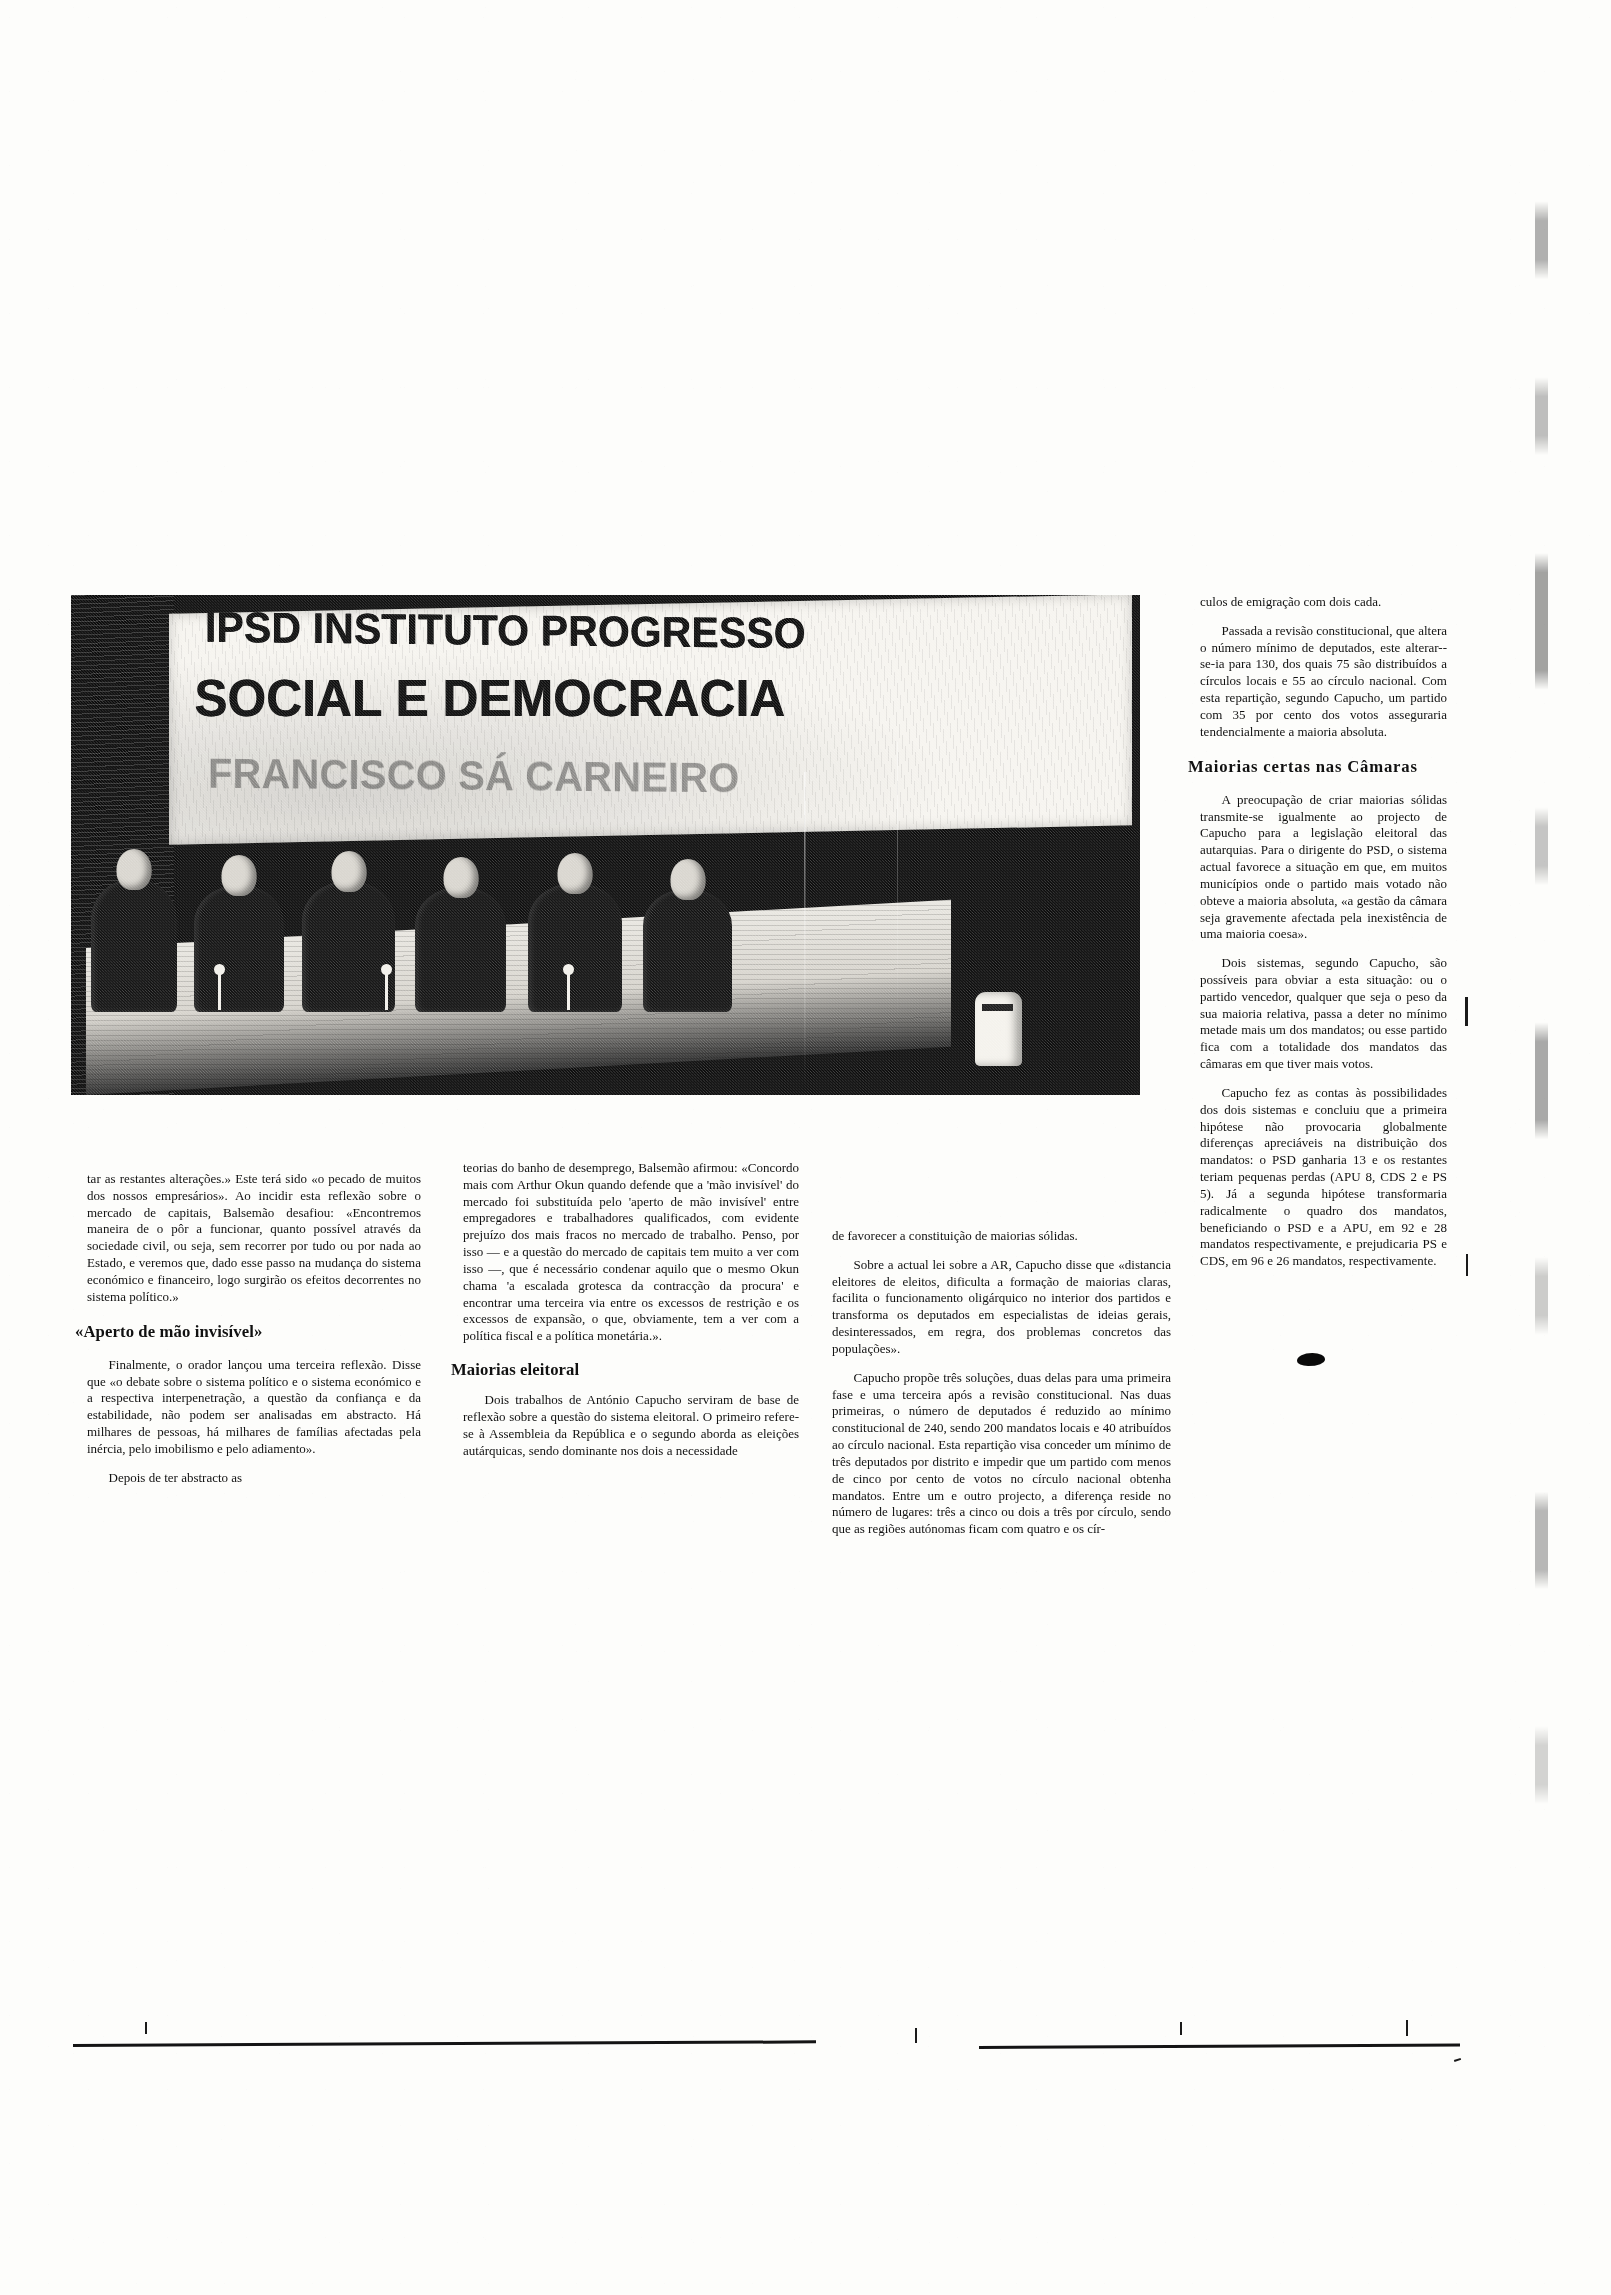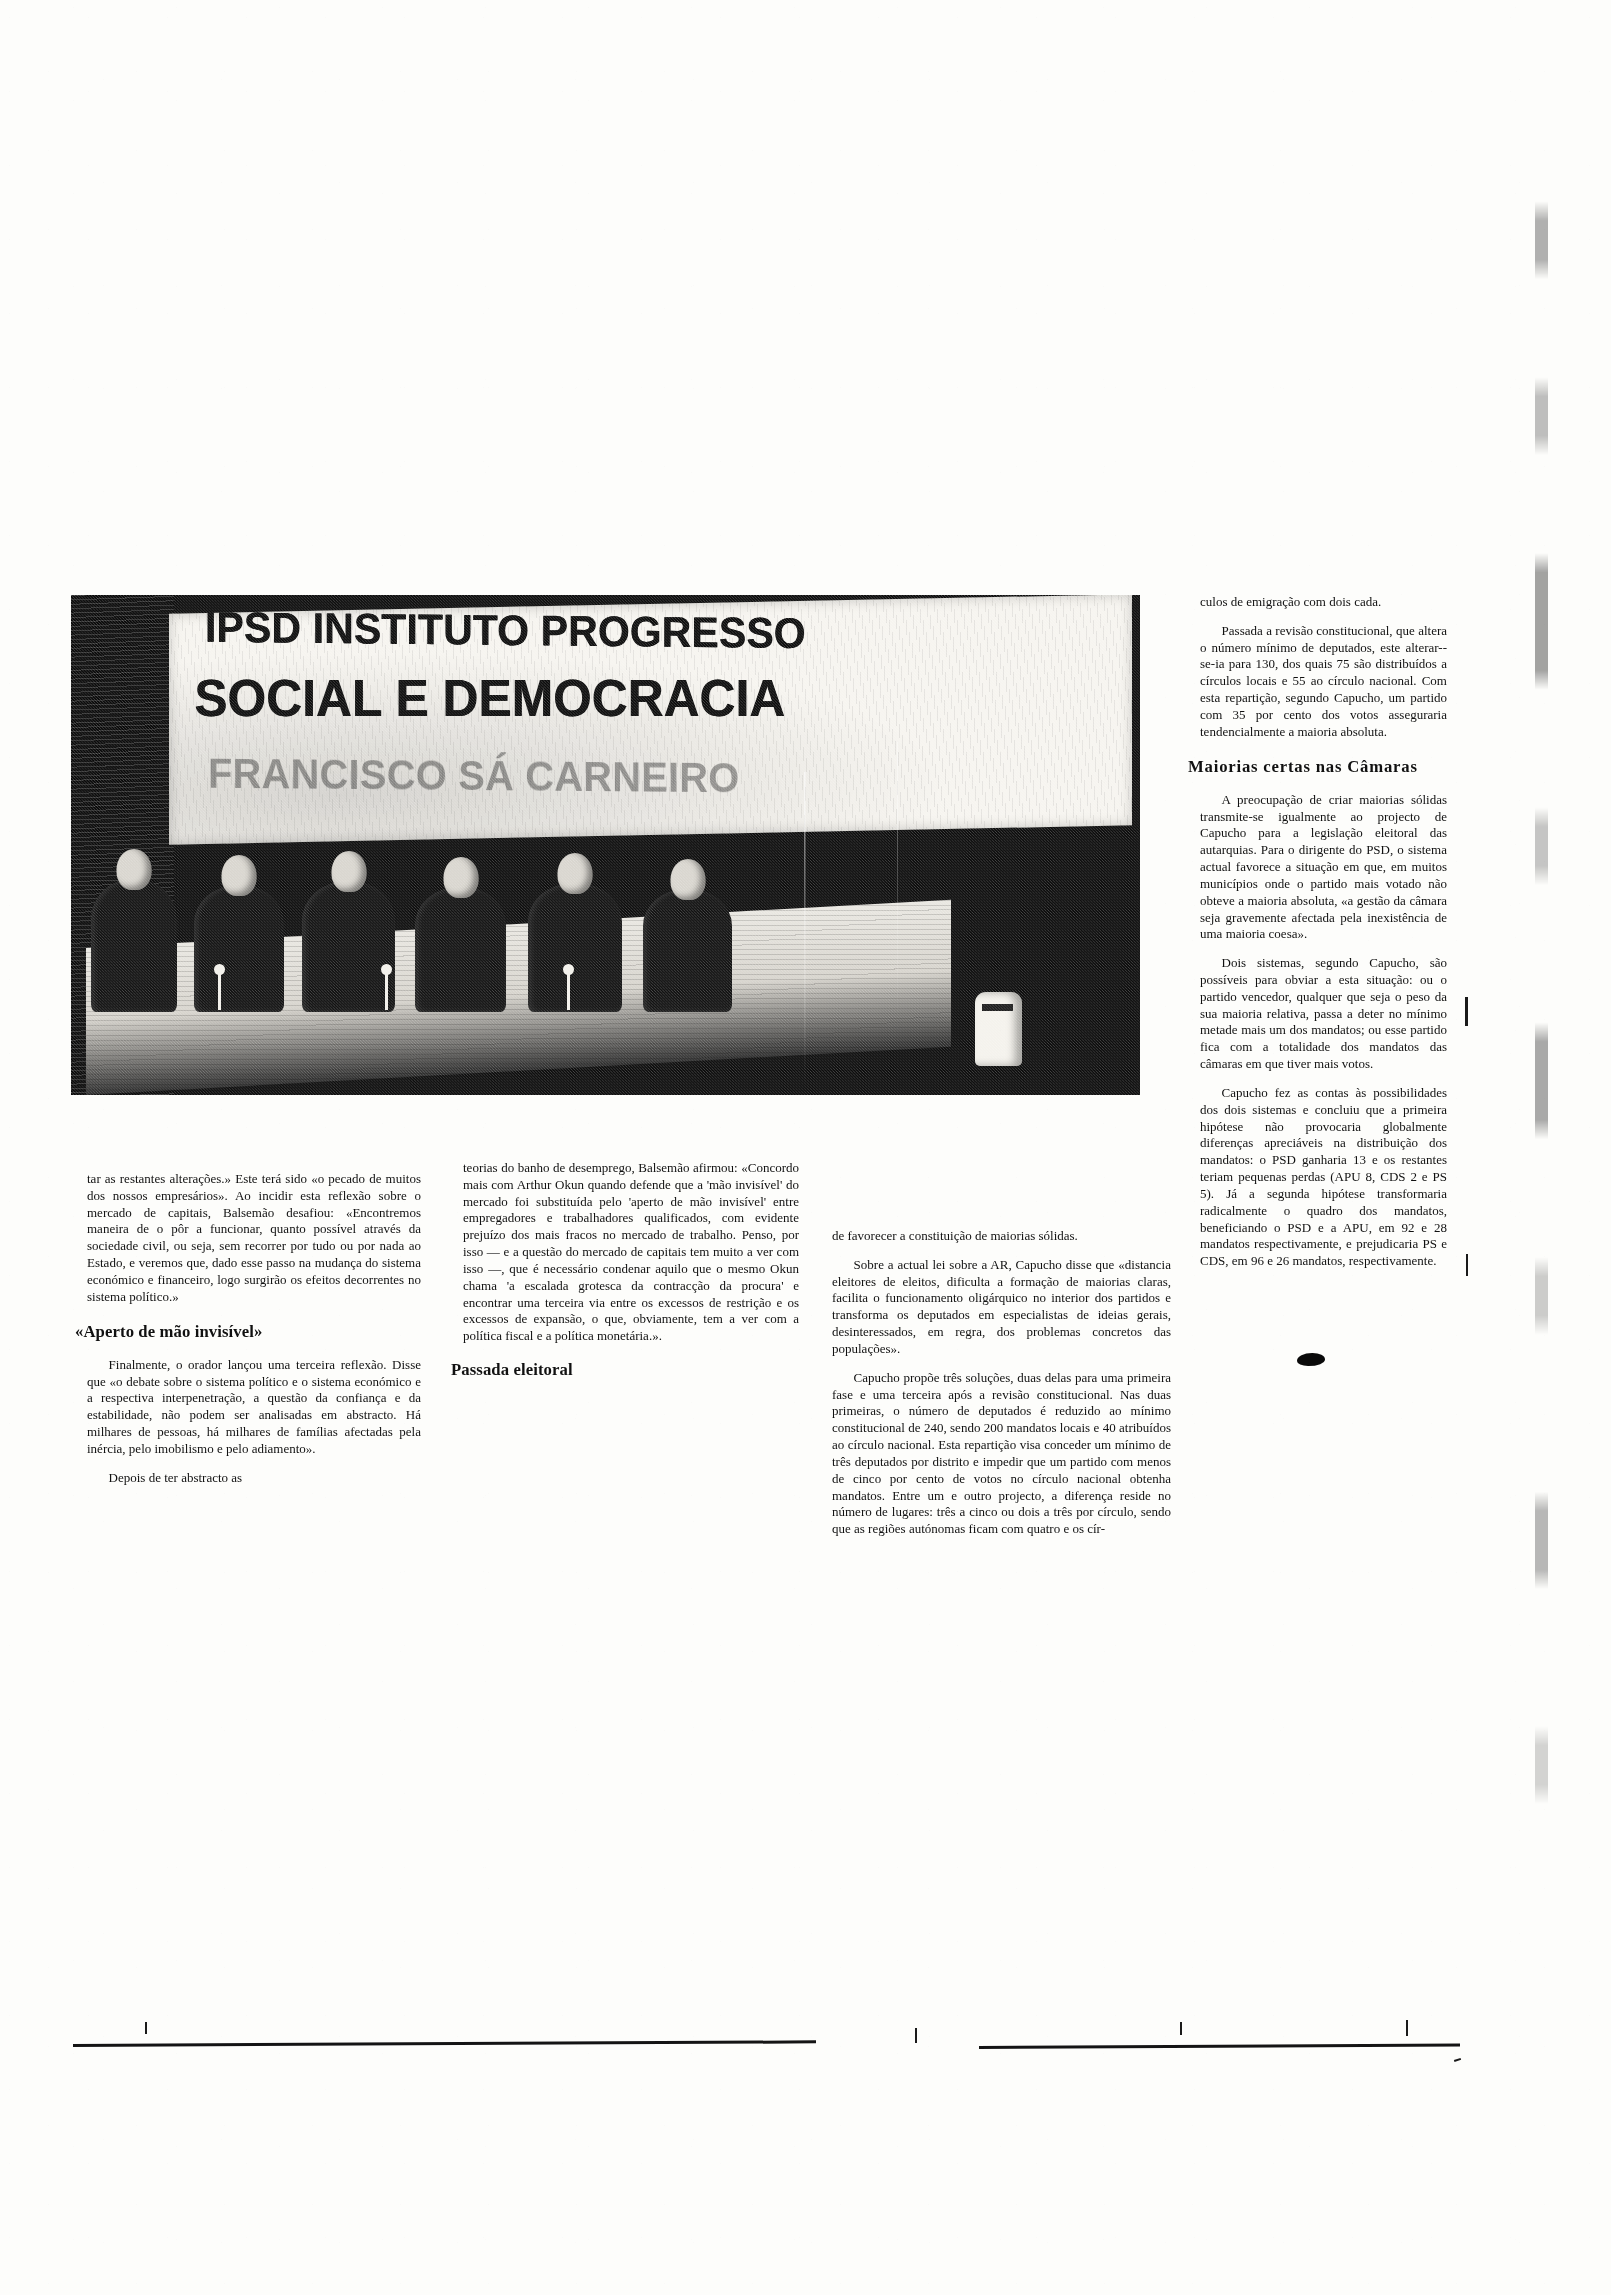"Passada eleitoral" h2.subhead { text: Passada -> Maiorias }
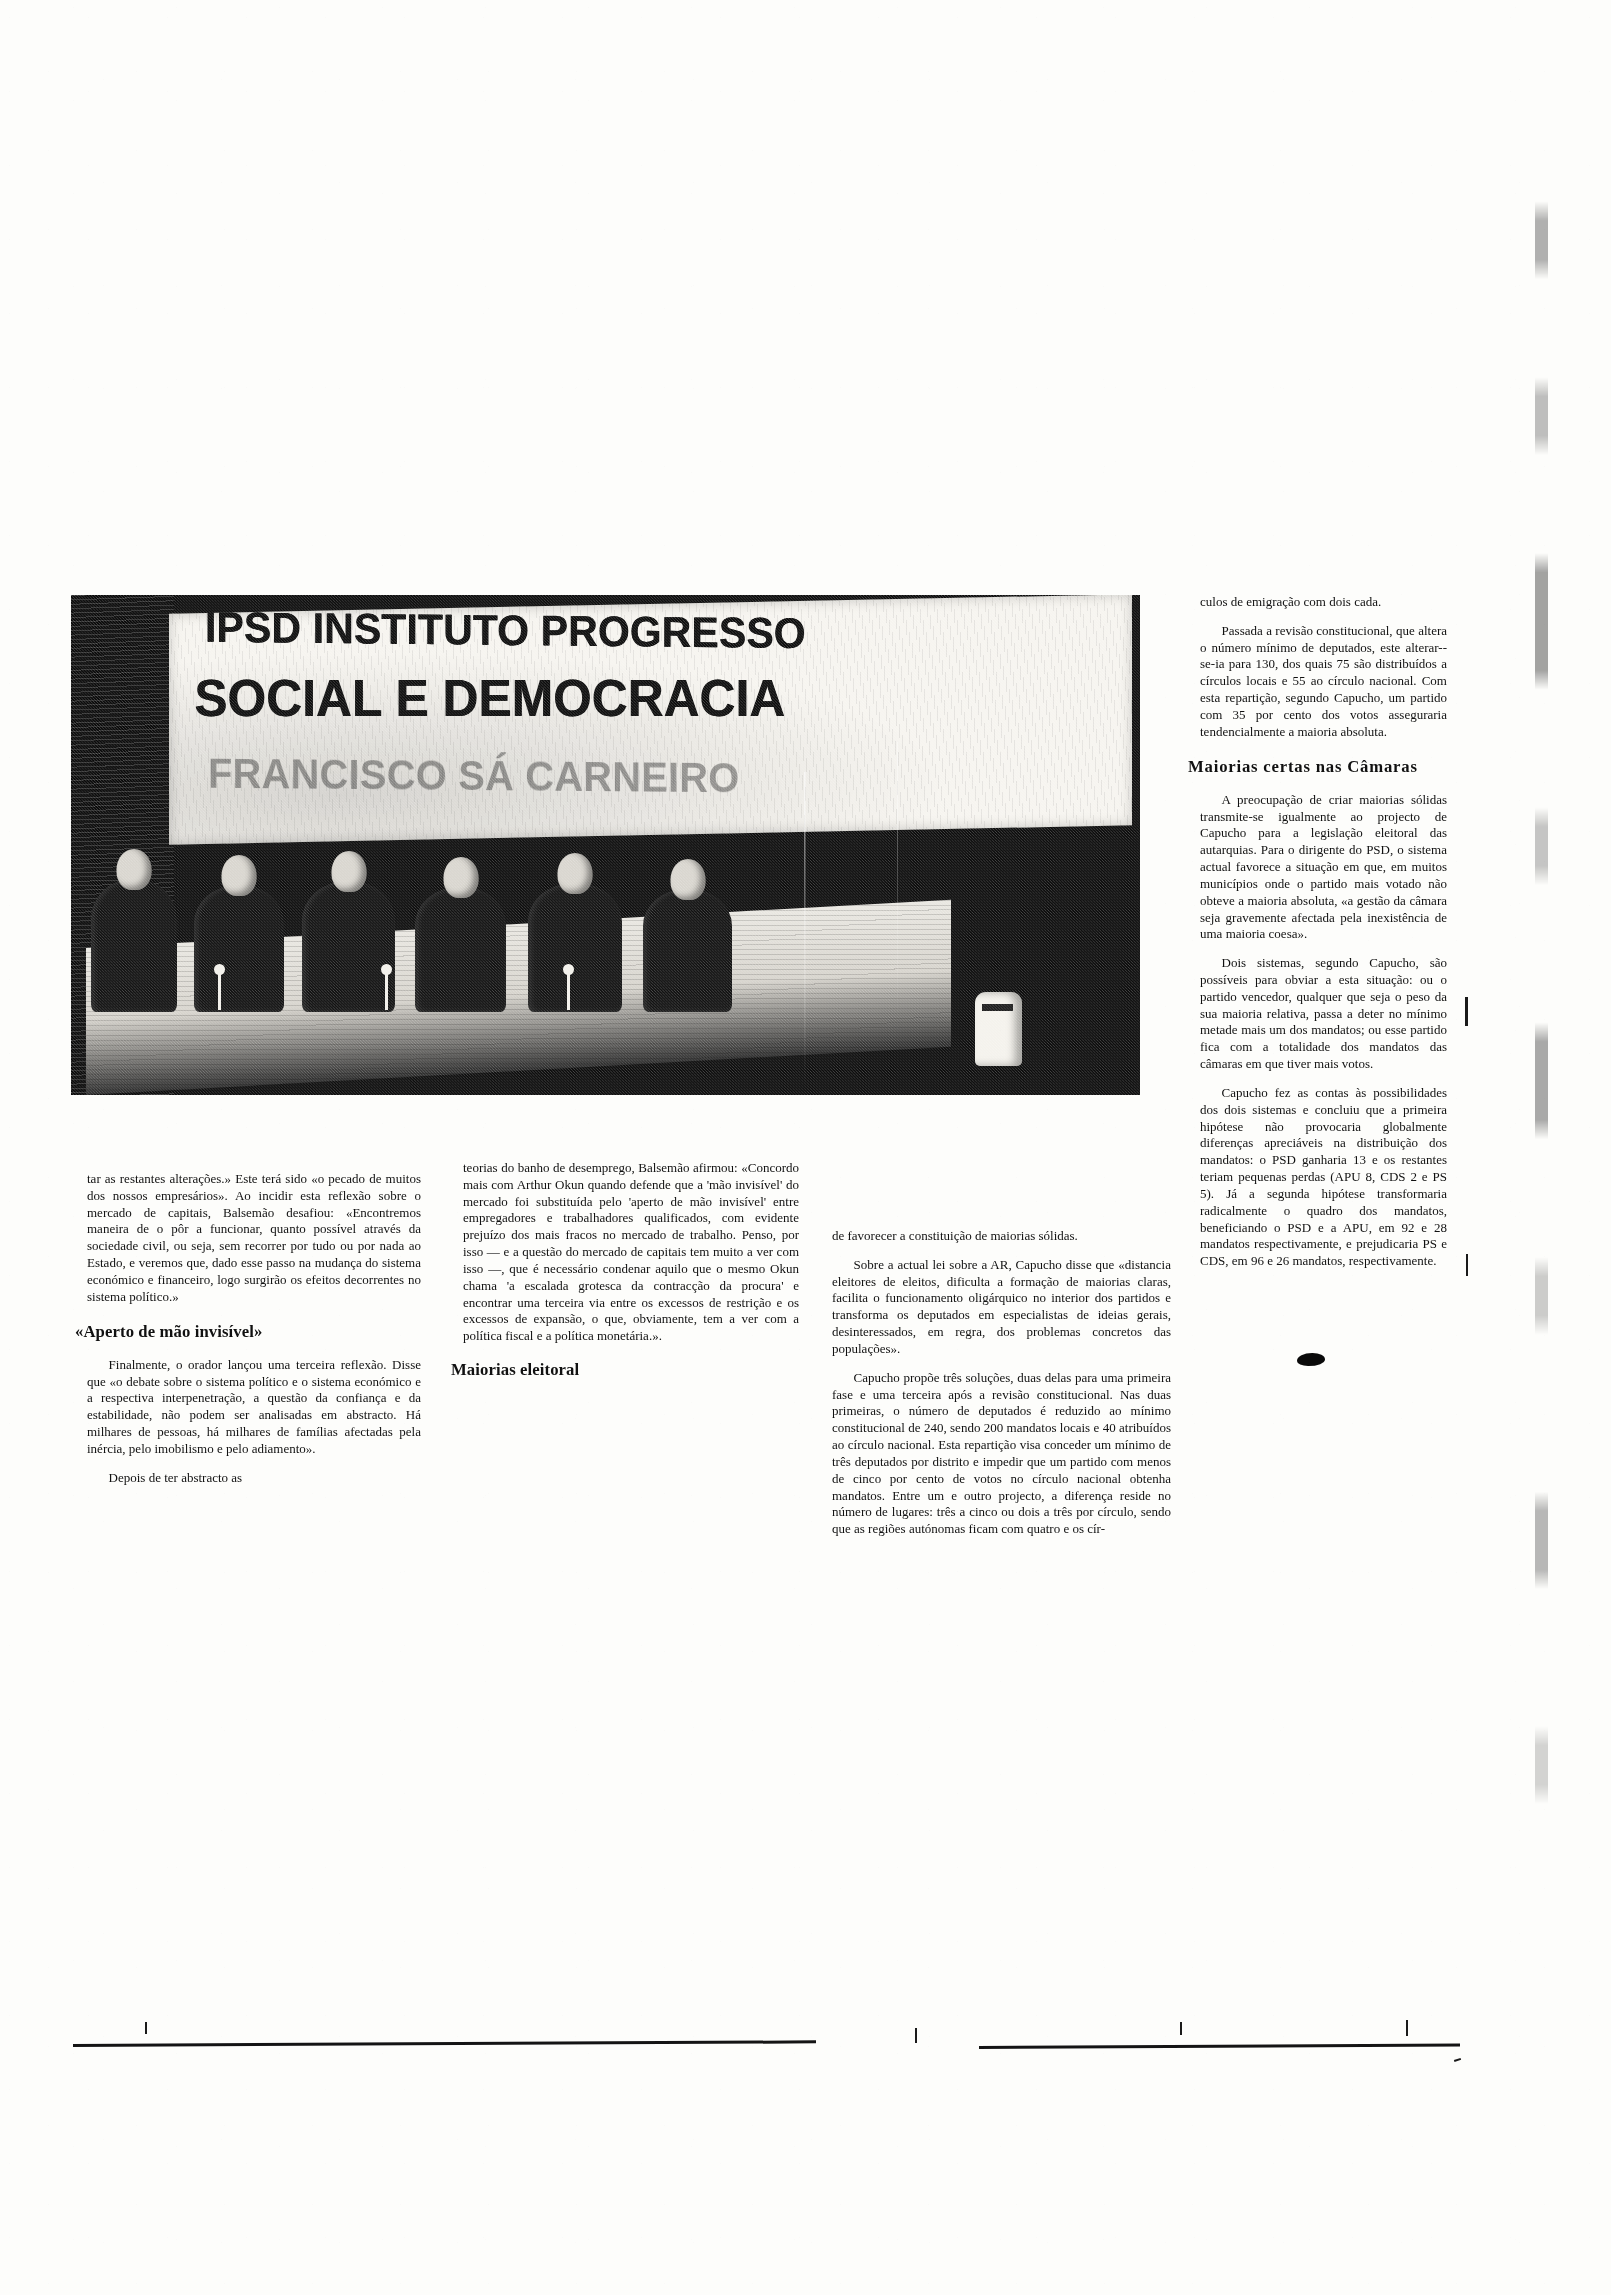"Dois trabalhos de António Capucho" p { html: none -> <p>Dois trabalhos de António Capucho serviram de base de reflexão sobre a questão do sistema eleitoral. O primeiro refere-se à Assembleia da República e o segundo aborda as eleições autárquicas, sendo dominante nos dois a necessidade</p> }
